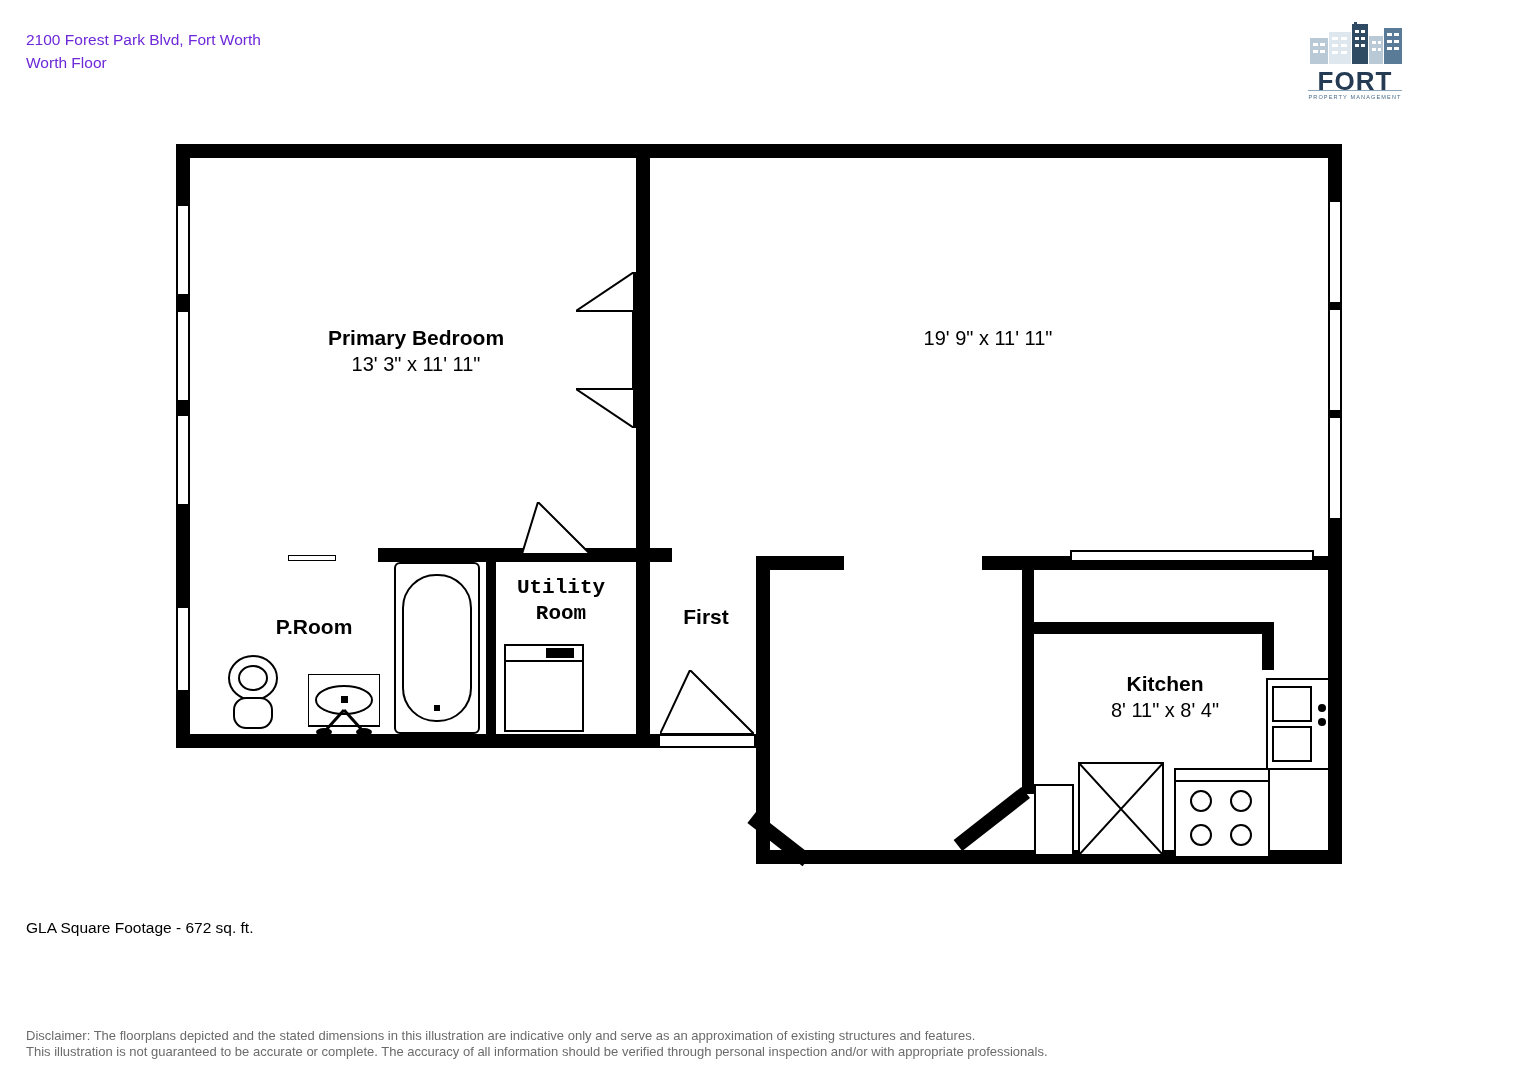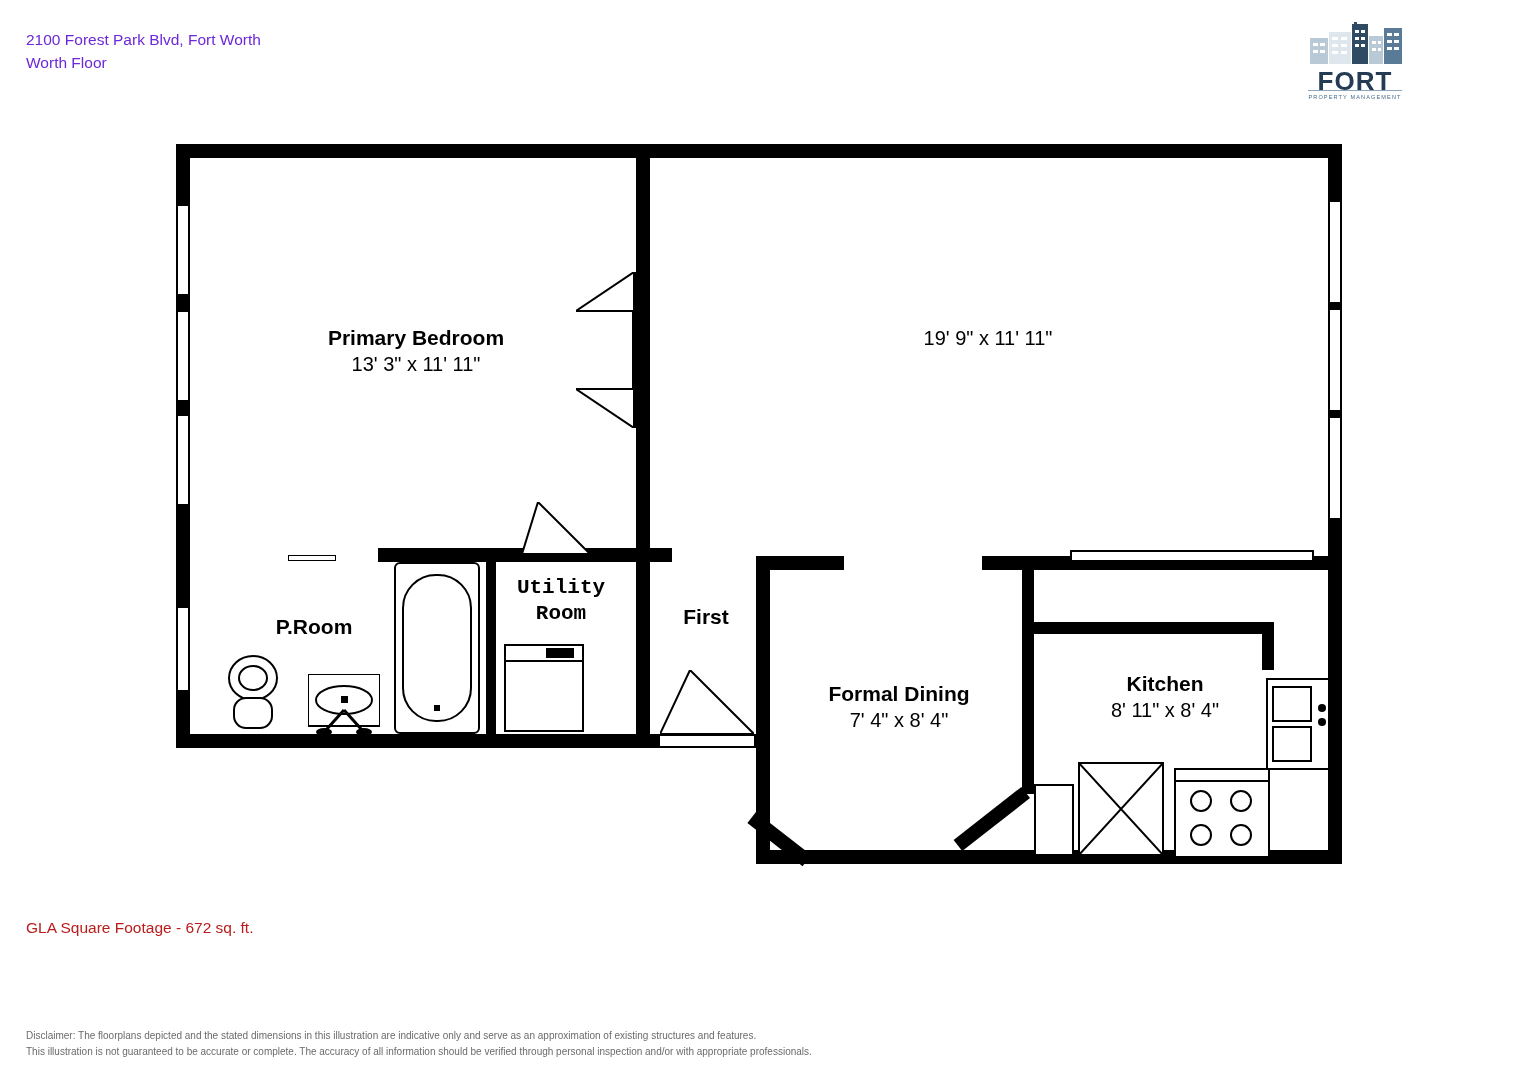"Formal Dining" div.label { html: <div> <div>Formal Dining</div> <div>7' 4" x 8' 4"</div> </div> -> none }
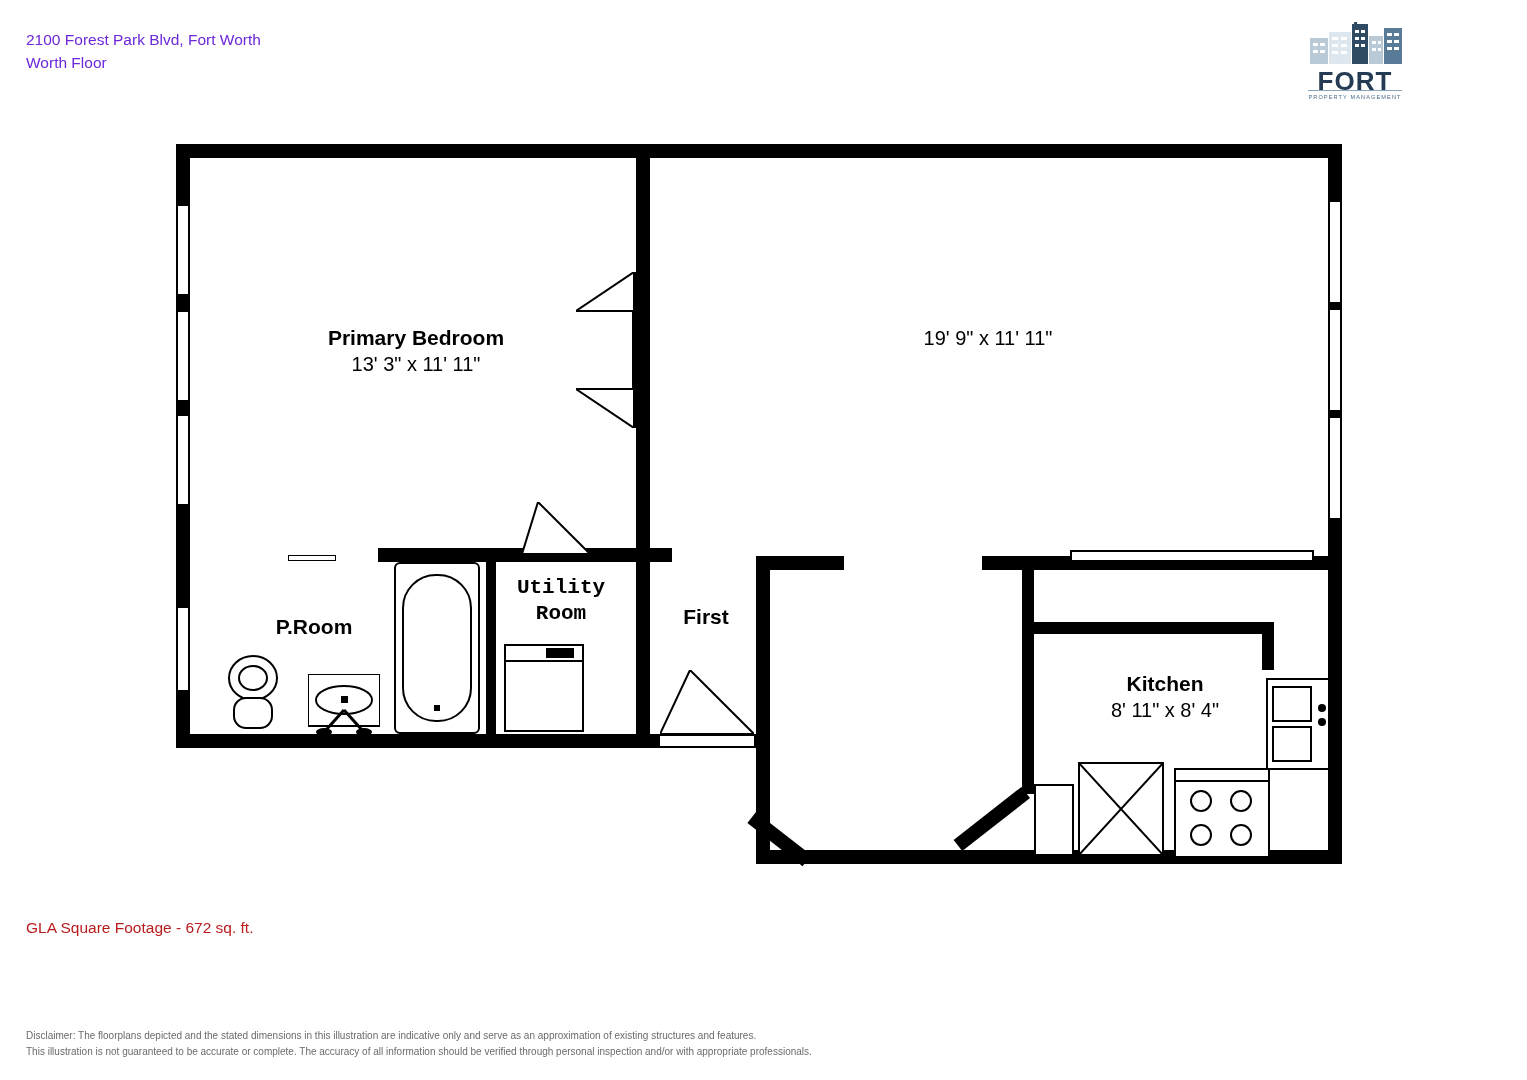"GLA Square Footage - 672" .footer .f-line { color: #b91c1c -> #000000 }
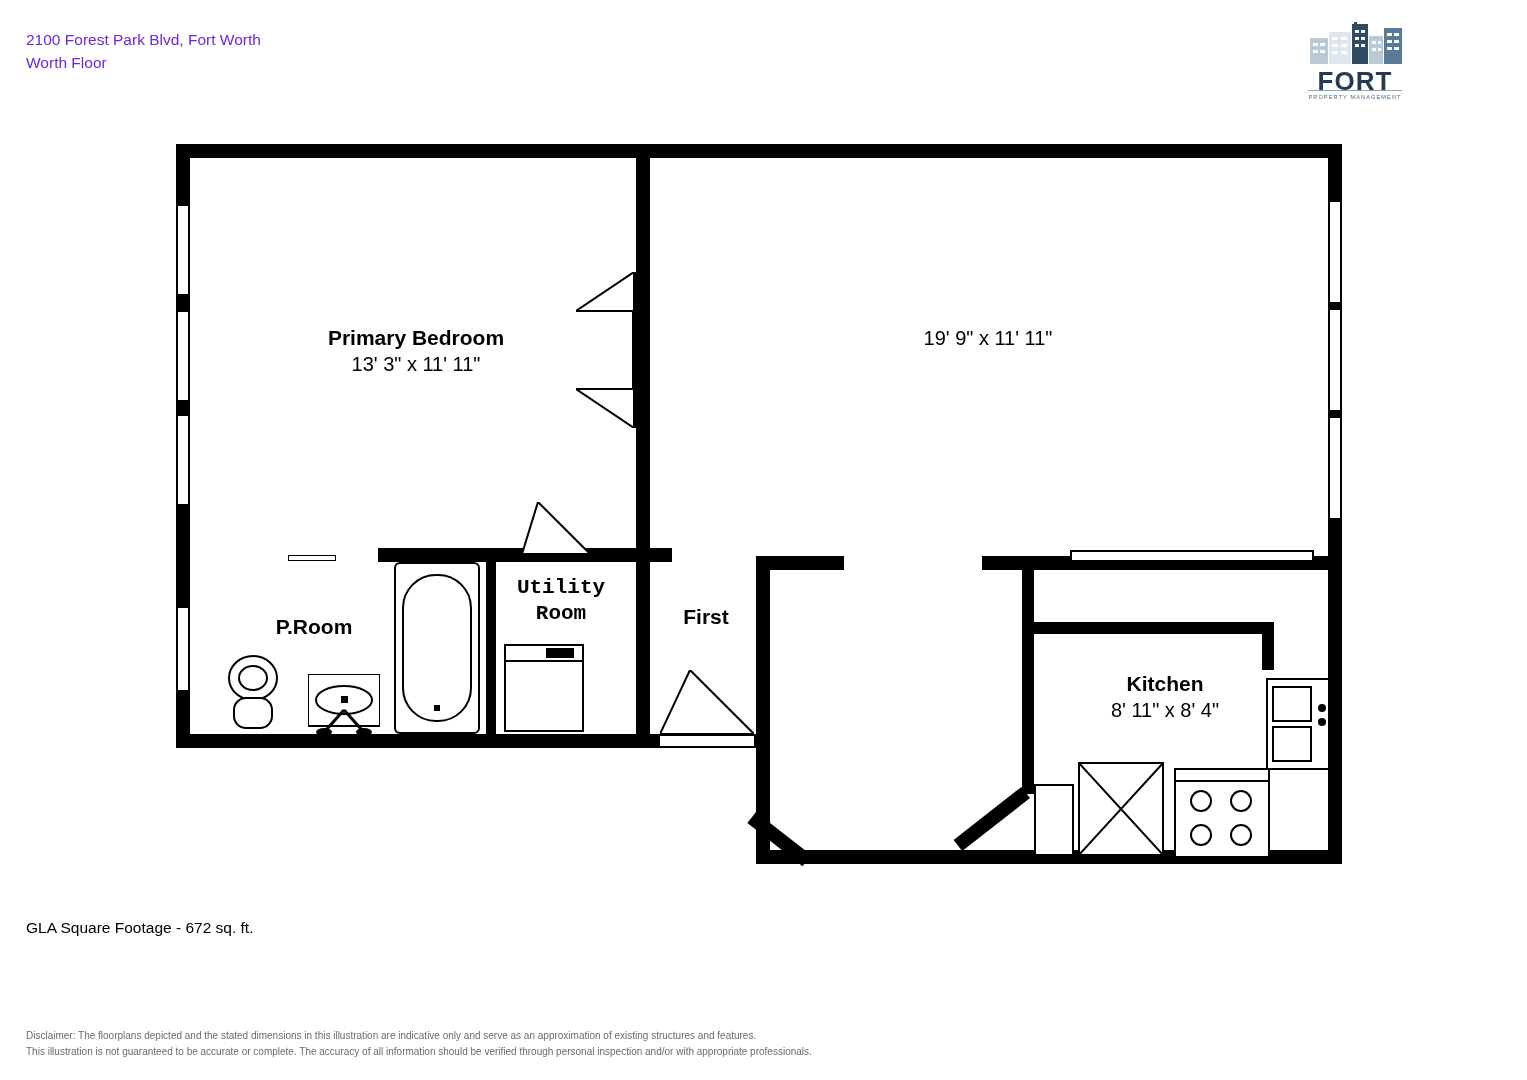"Disclaimer: The floorplans depicted and" .disclaimer .d-line { font-size: 10px -> 13px }
